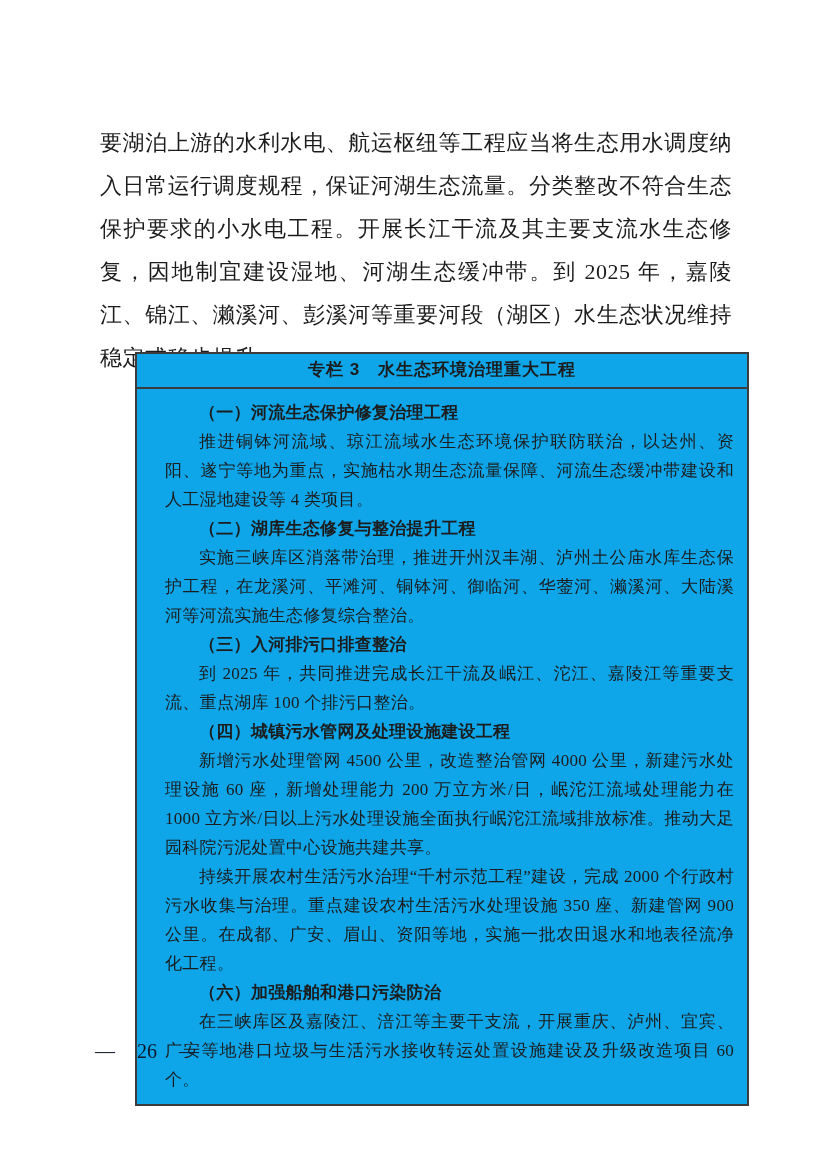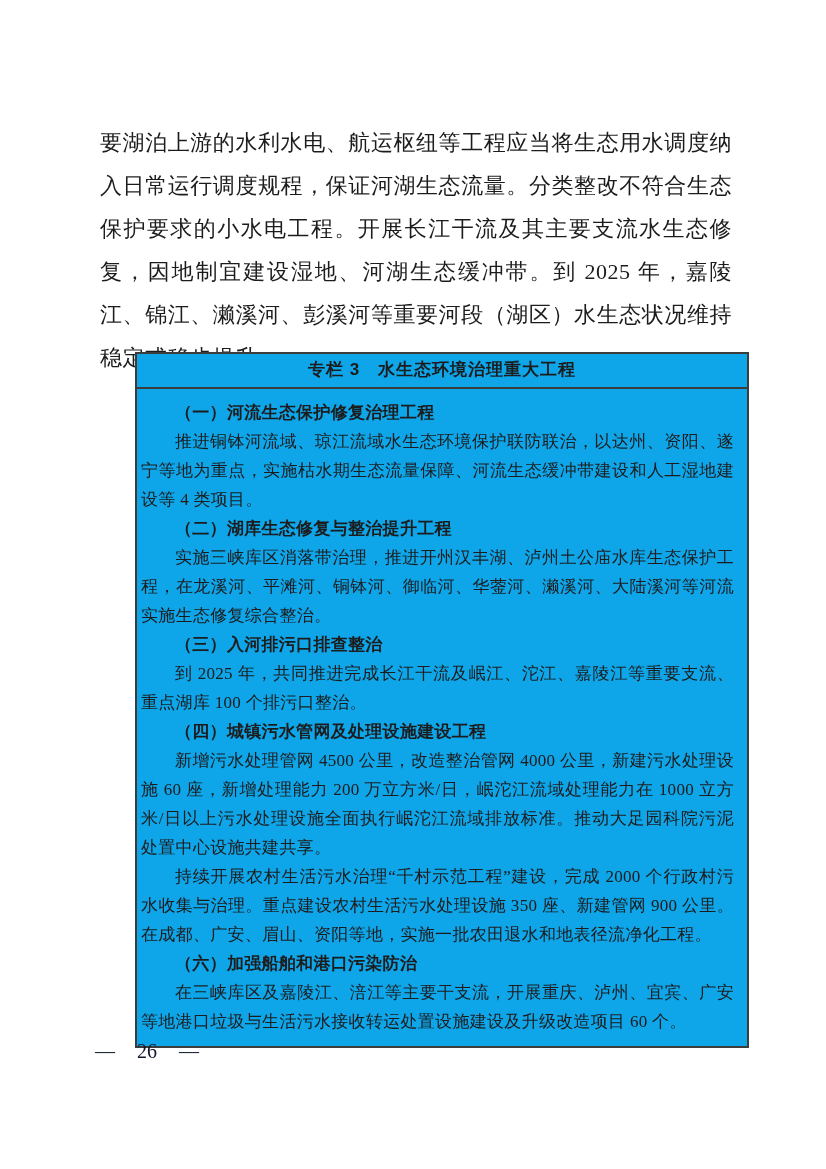"（一）河流生态保护修复治理工程" .box-content { padding: 9px 13px 10px 4px -> 9px 13px 10px 28px }
